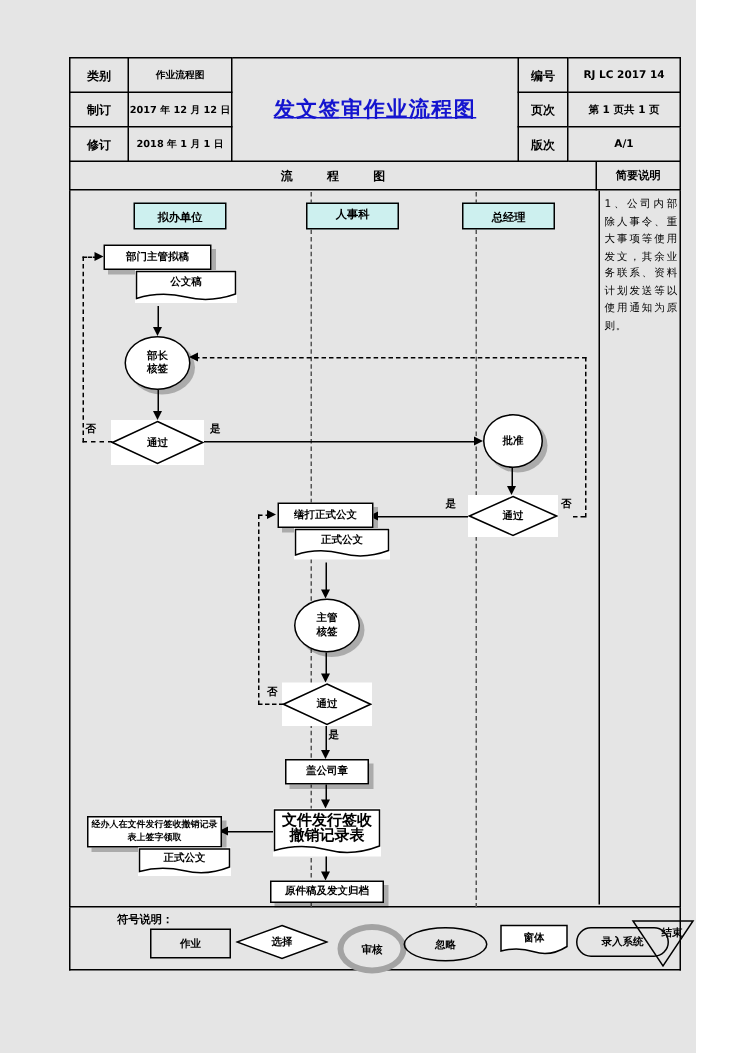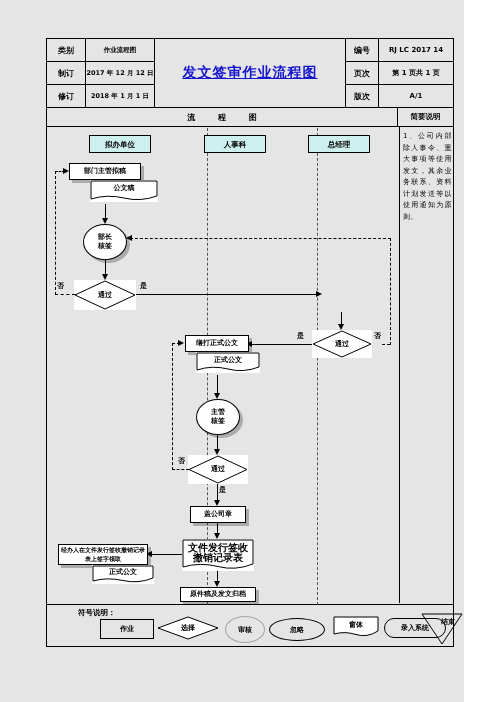"人事科" div.n { font-family: none -> Liberation Mono, monospace }
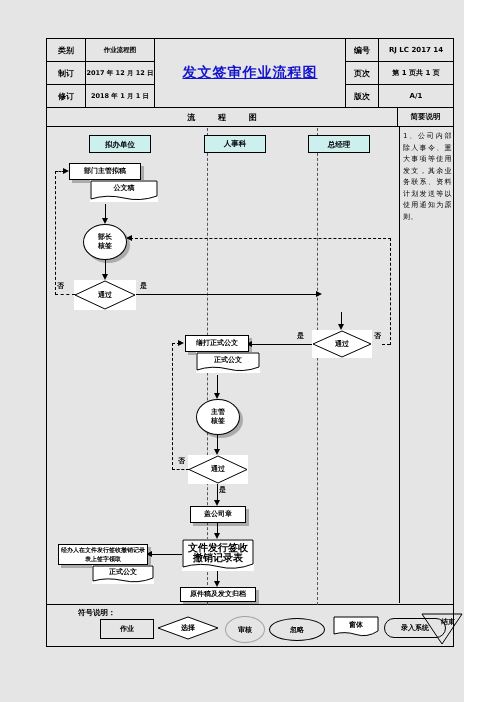"批准" div.n { html: none -> <div>批准</div> }
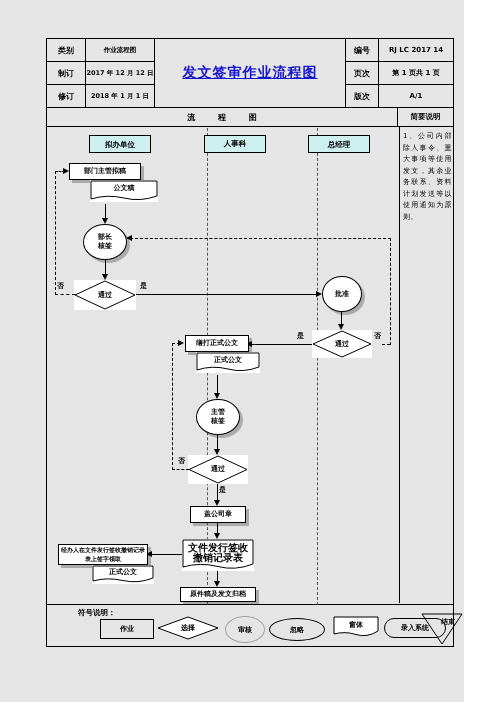"审核" div.lg { border: 1px solid #a3a3a3 -> 4px solid #a3a3a3 }
